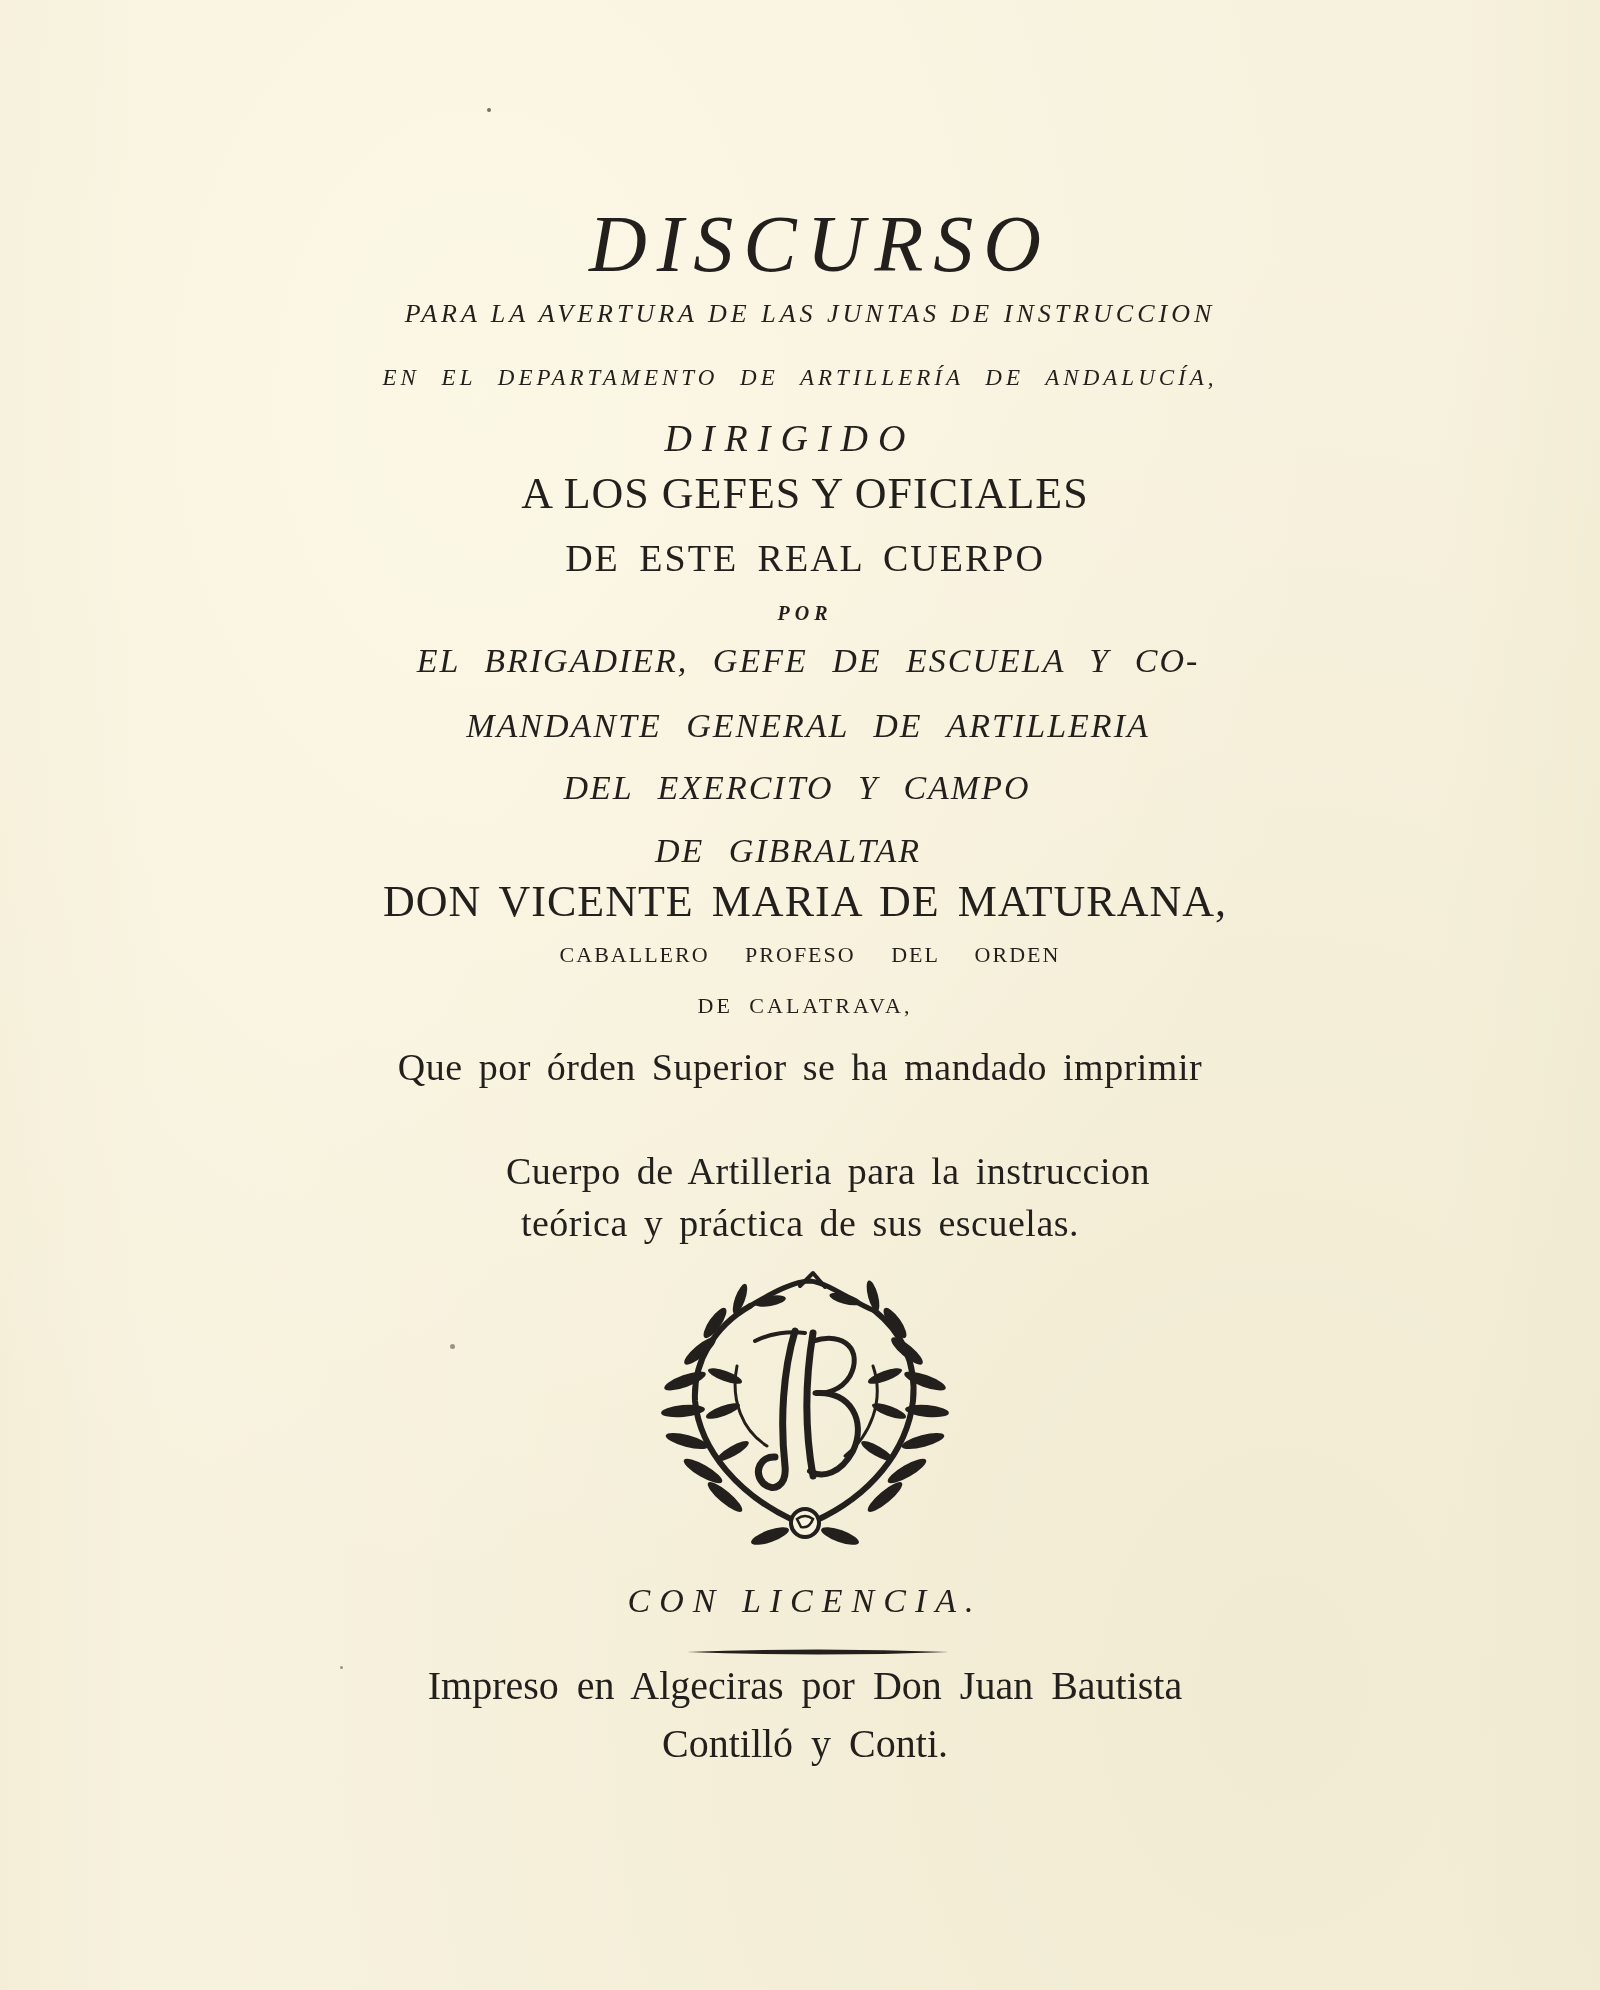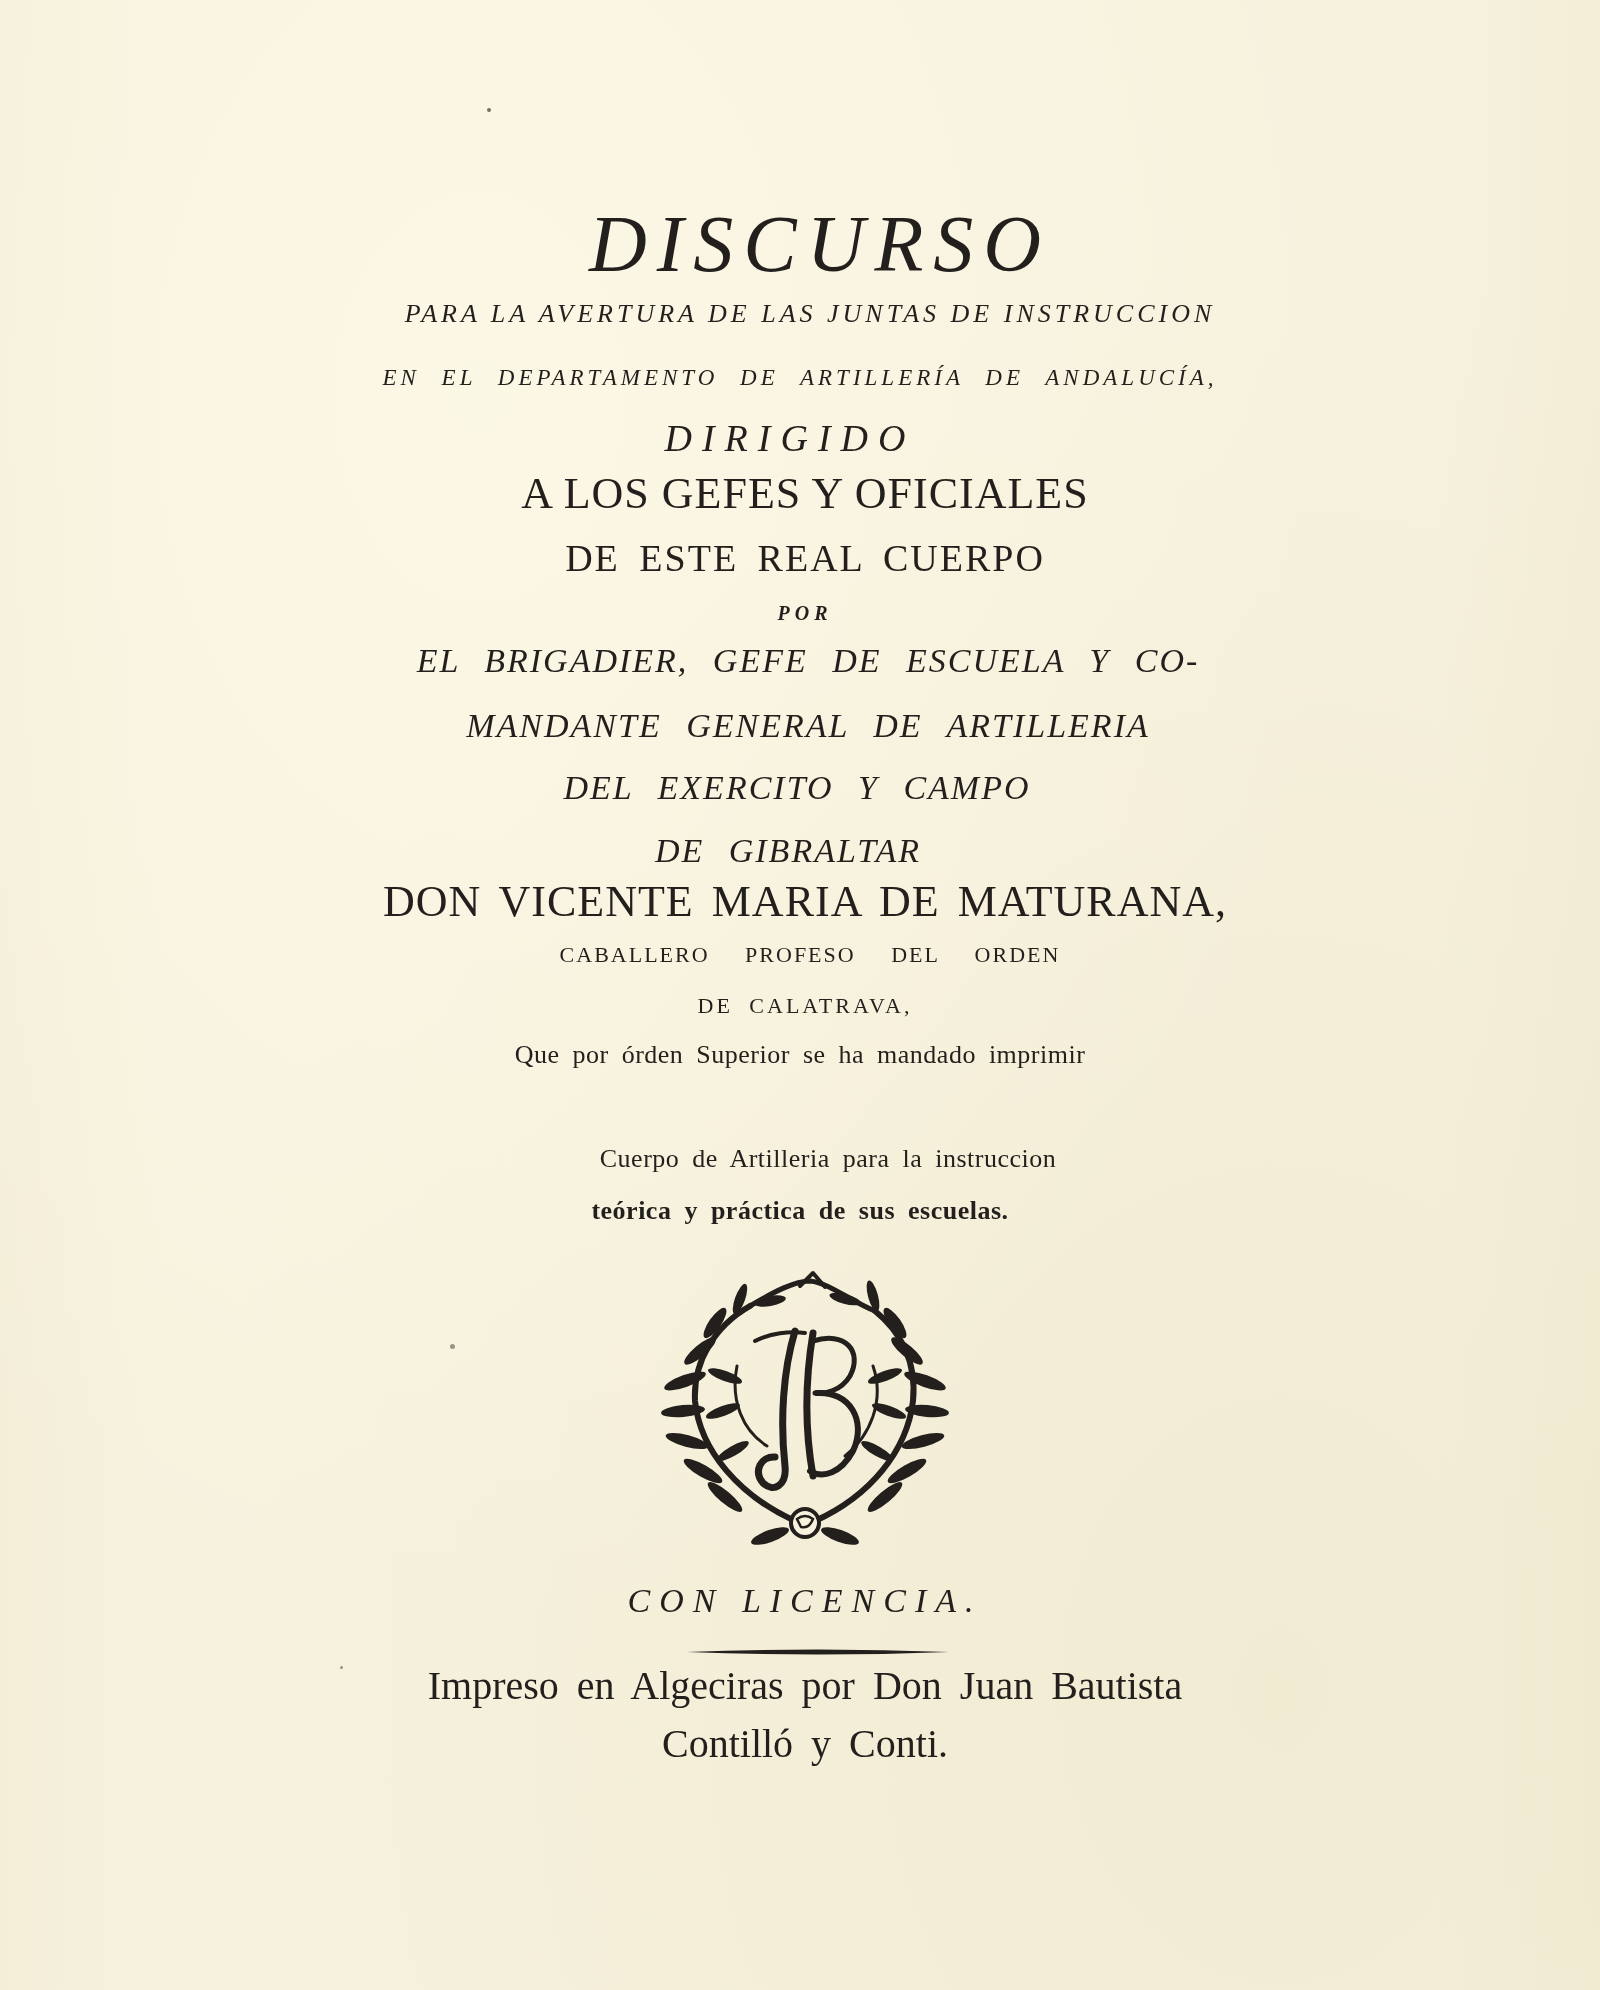"Que por órden Superior se" .body-line { font-size: 26px -> 38px; margin-top: none -> 12px }
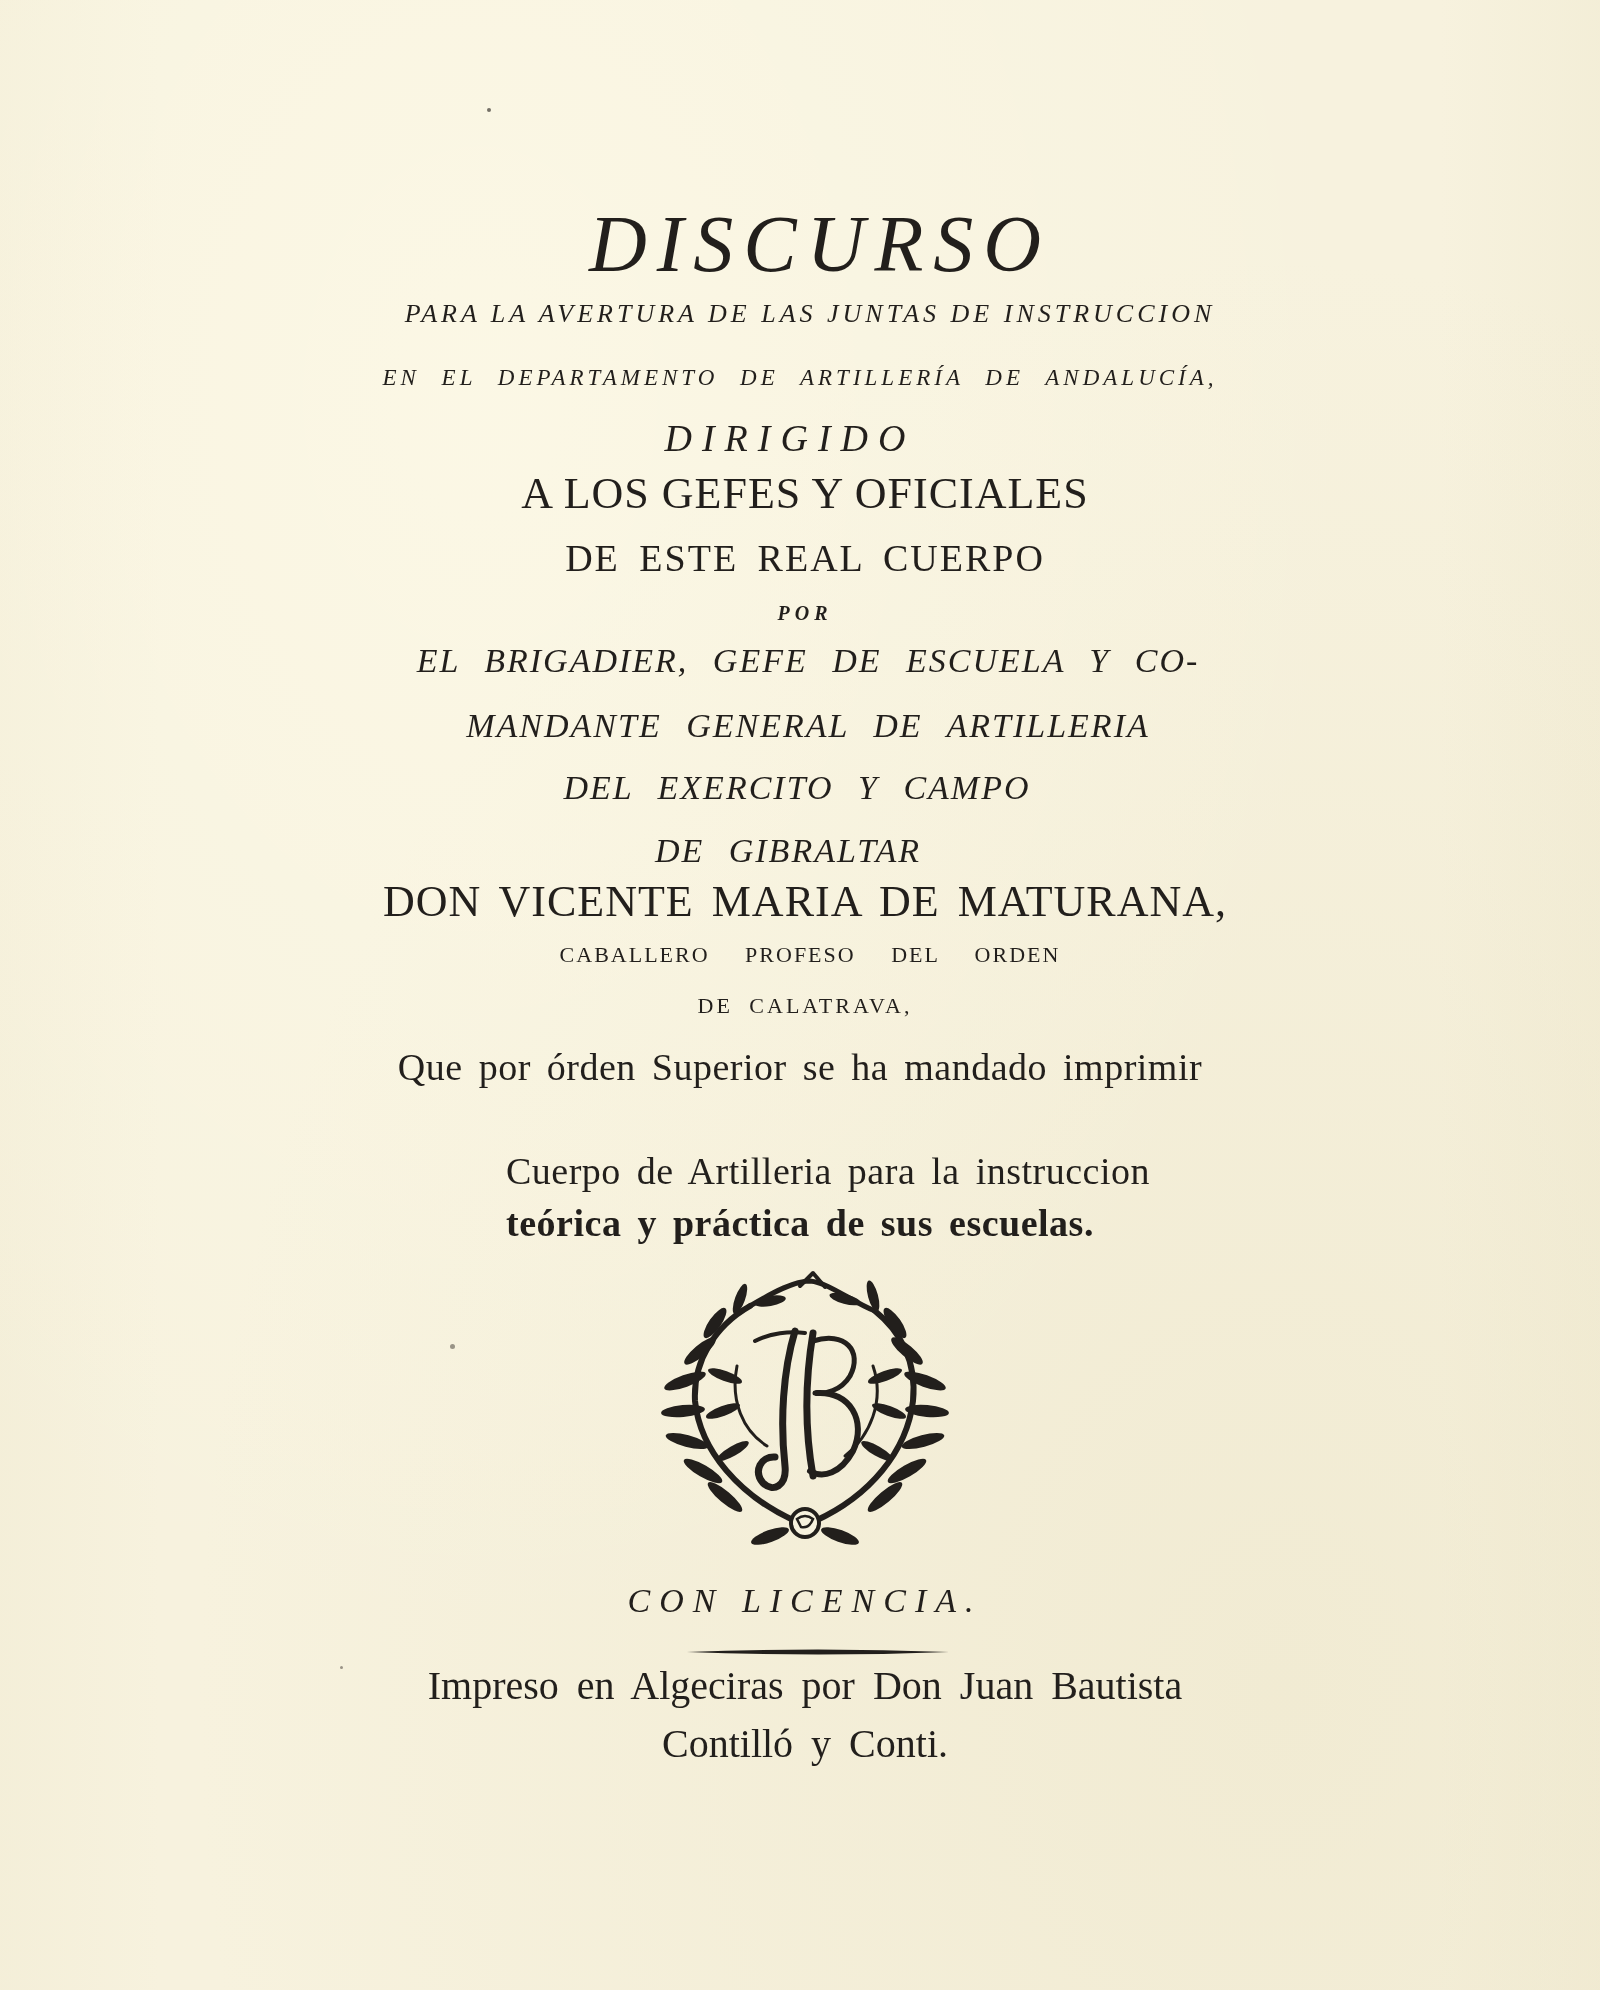"teórica y práctica de sus" .b4 { font-weight: bold -> none }
